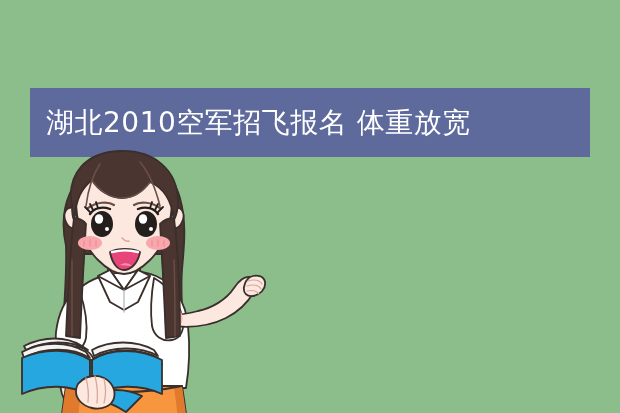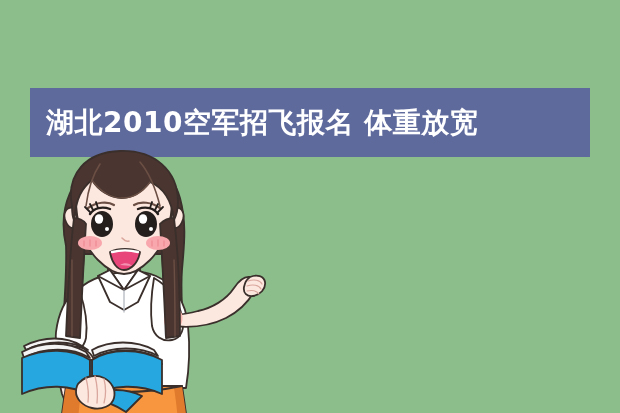"湖北2010空军招飞报名 体重放宽" #title-text { font-weight: bold -> normal }
